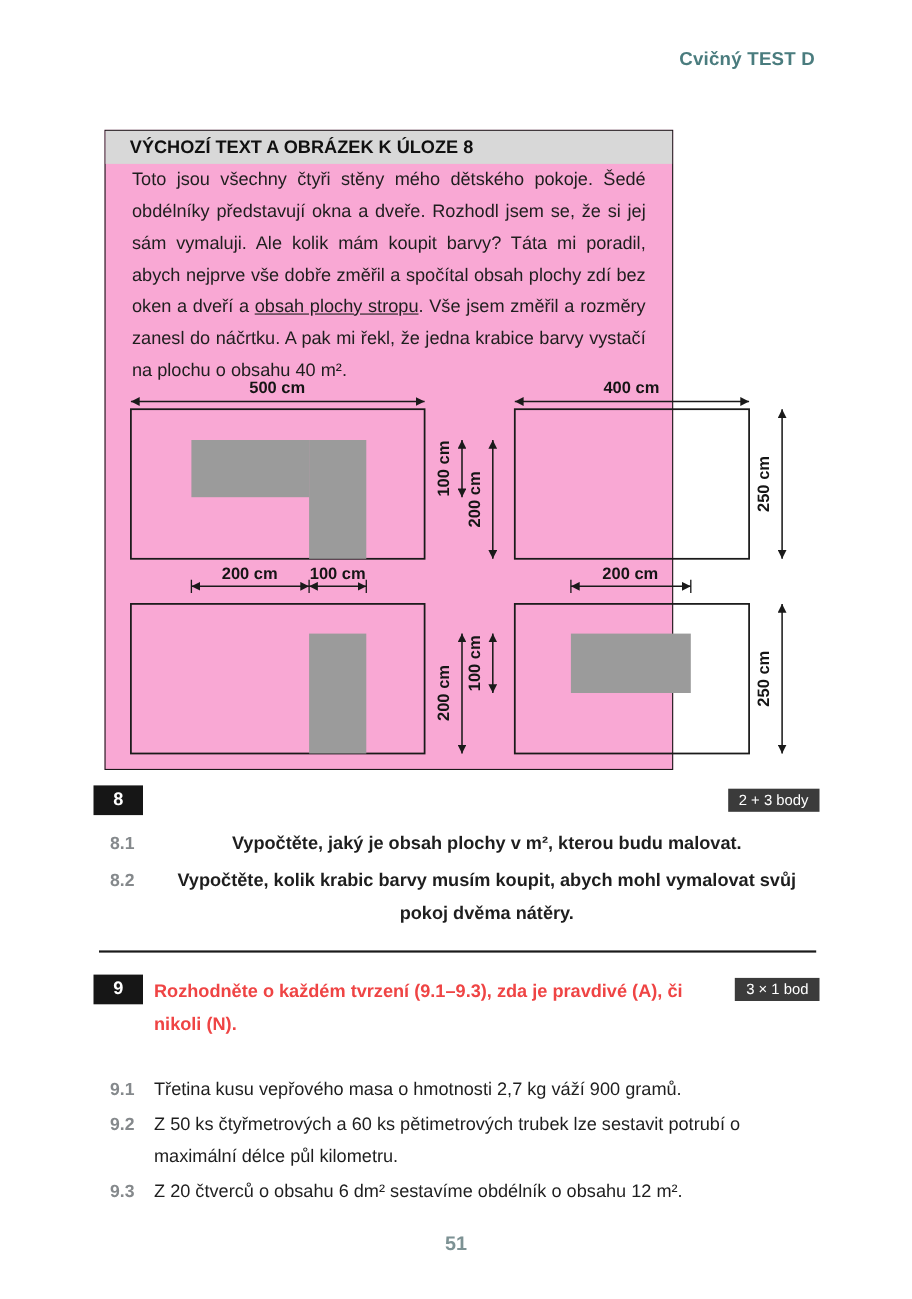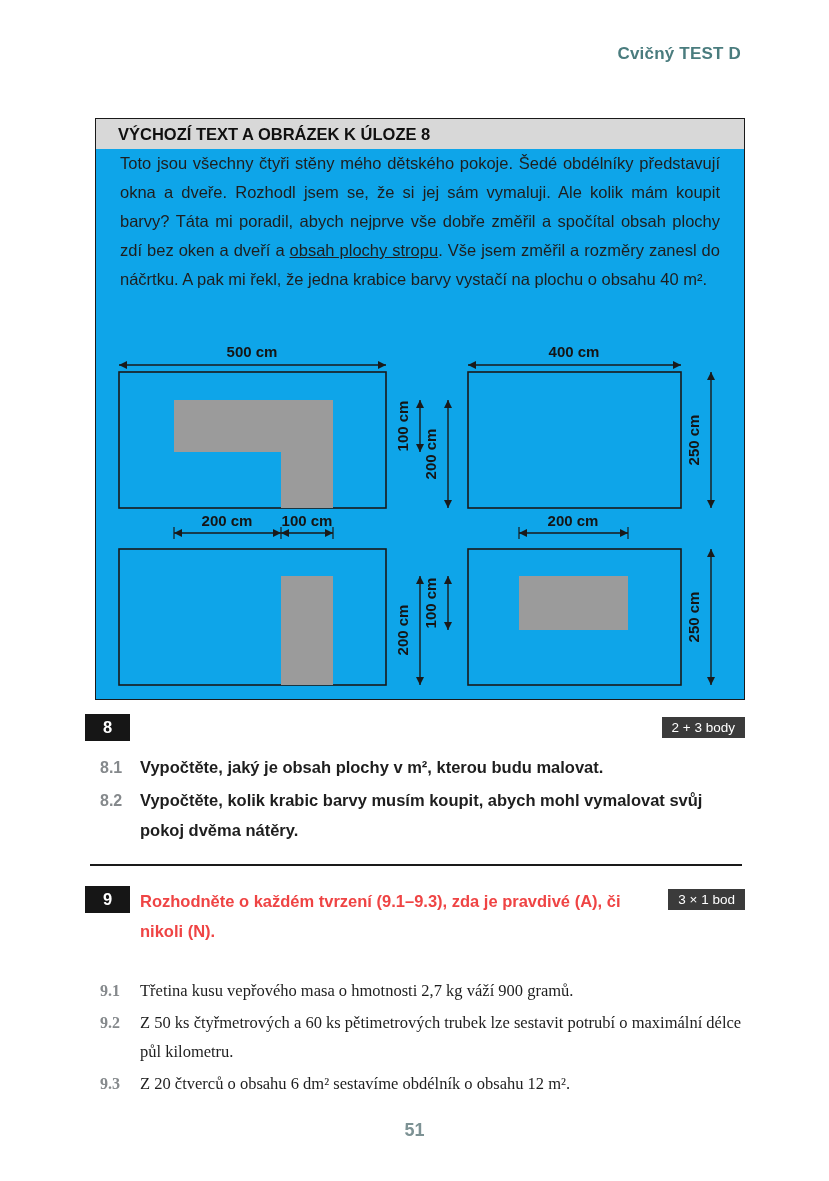"VÝCHOZÍ TEXT A OBRÁZEK K" .source-box { background: #0ea5e9 -> #f9a8d4; width: 650px -> 517px }
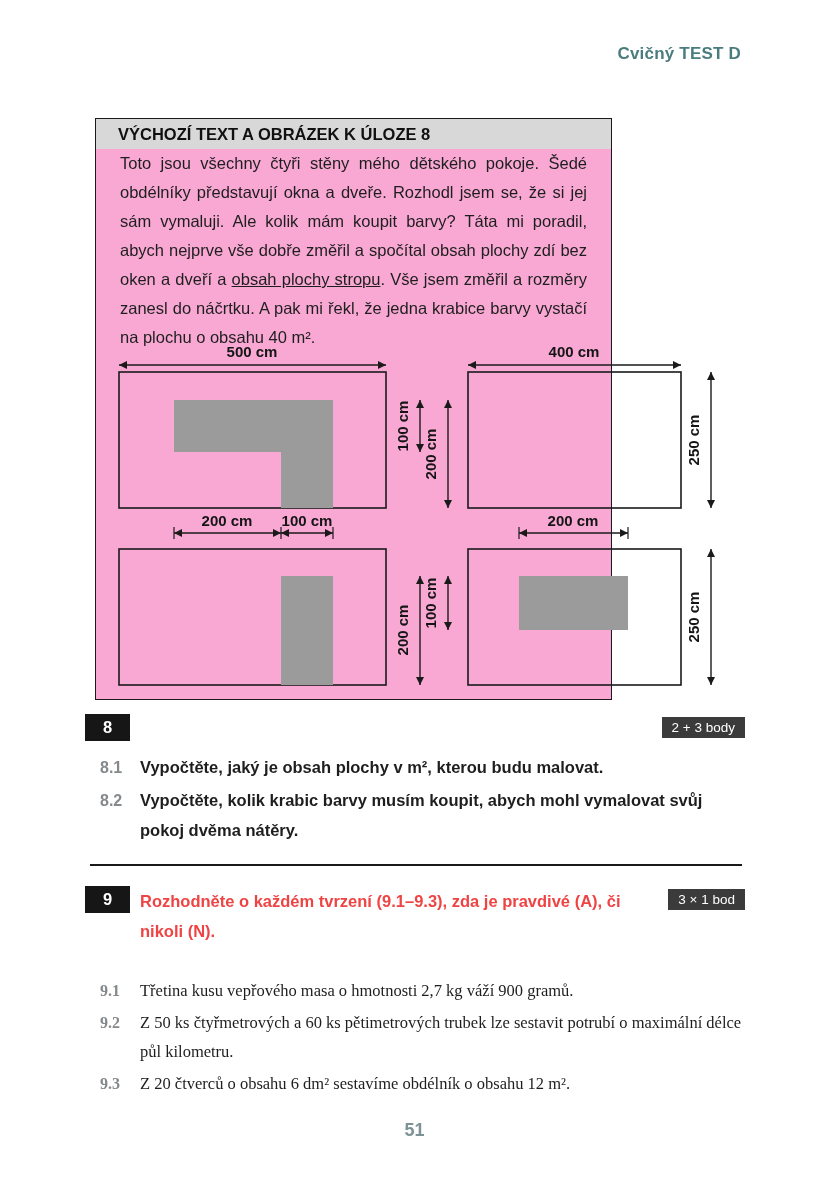"Vypočtěte, jaký je obsah plochy" .q8 .q-text { text-align: none -> center }
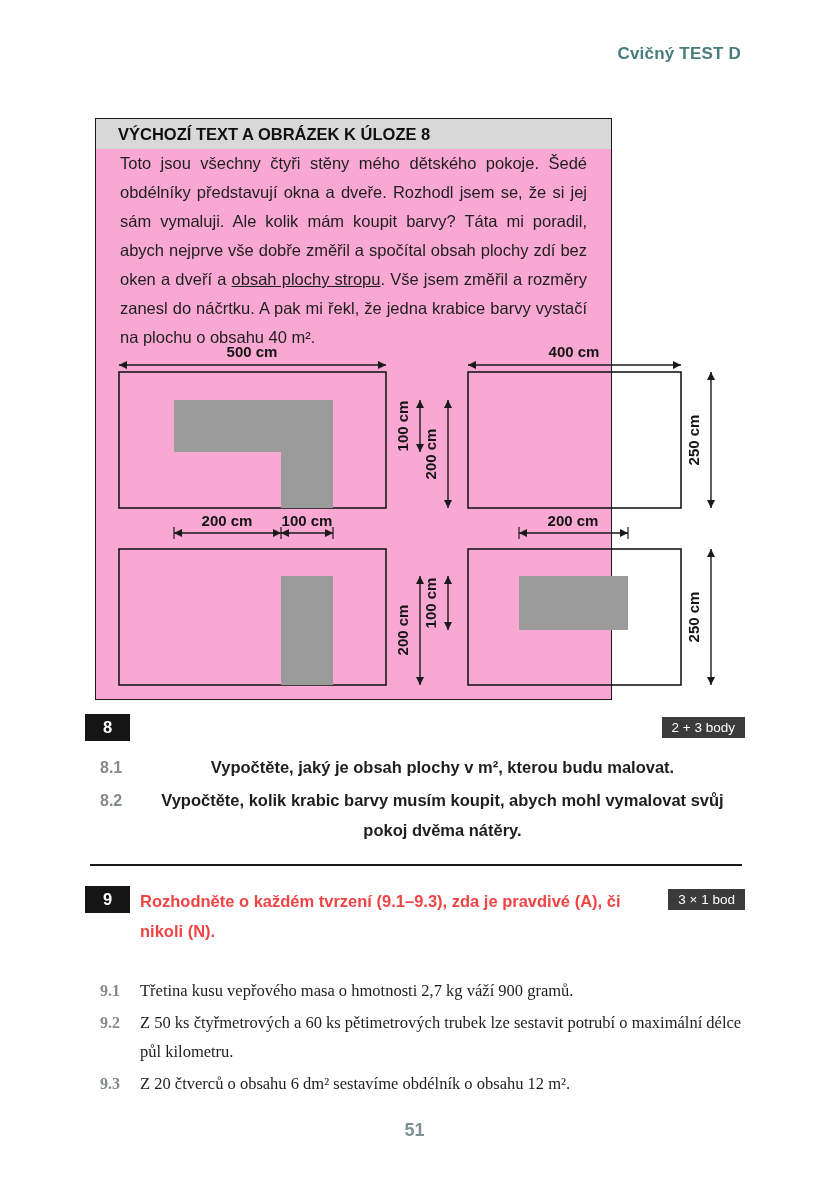"9.1" .q9 .q-items { font-family: Liberation Serif, serif -> none }
